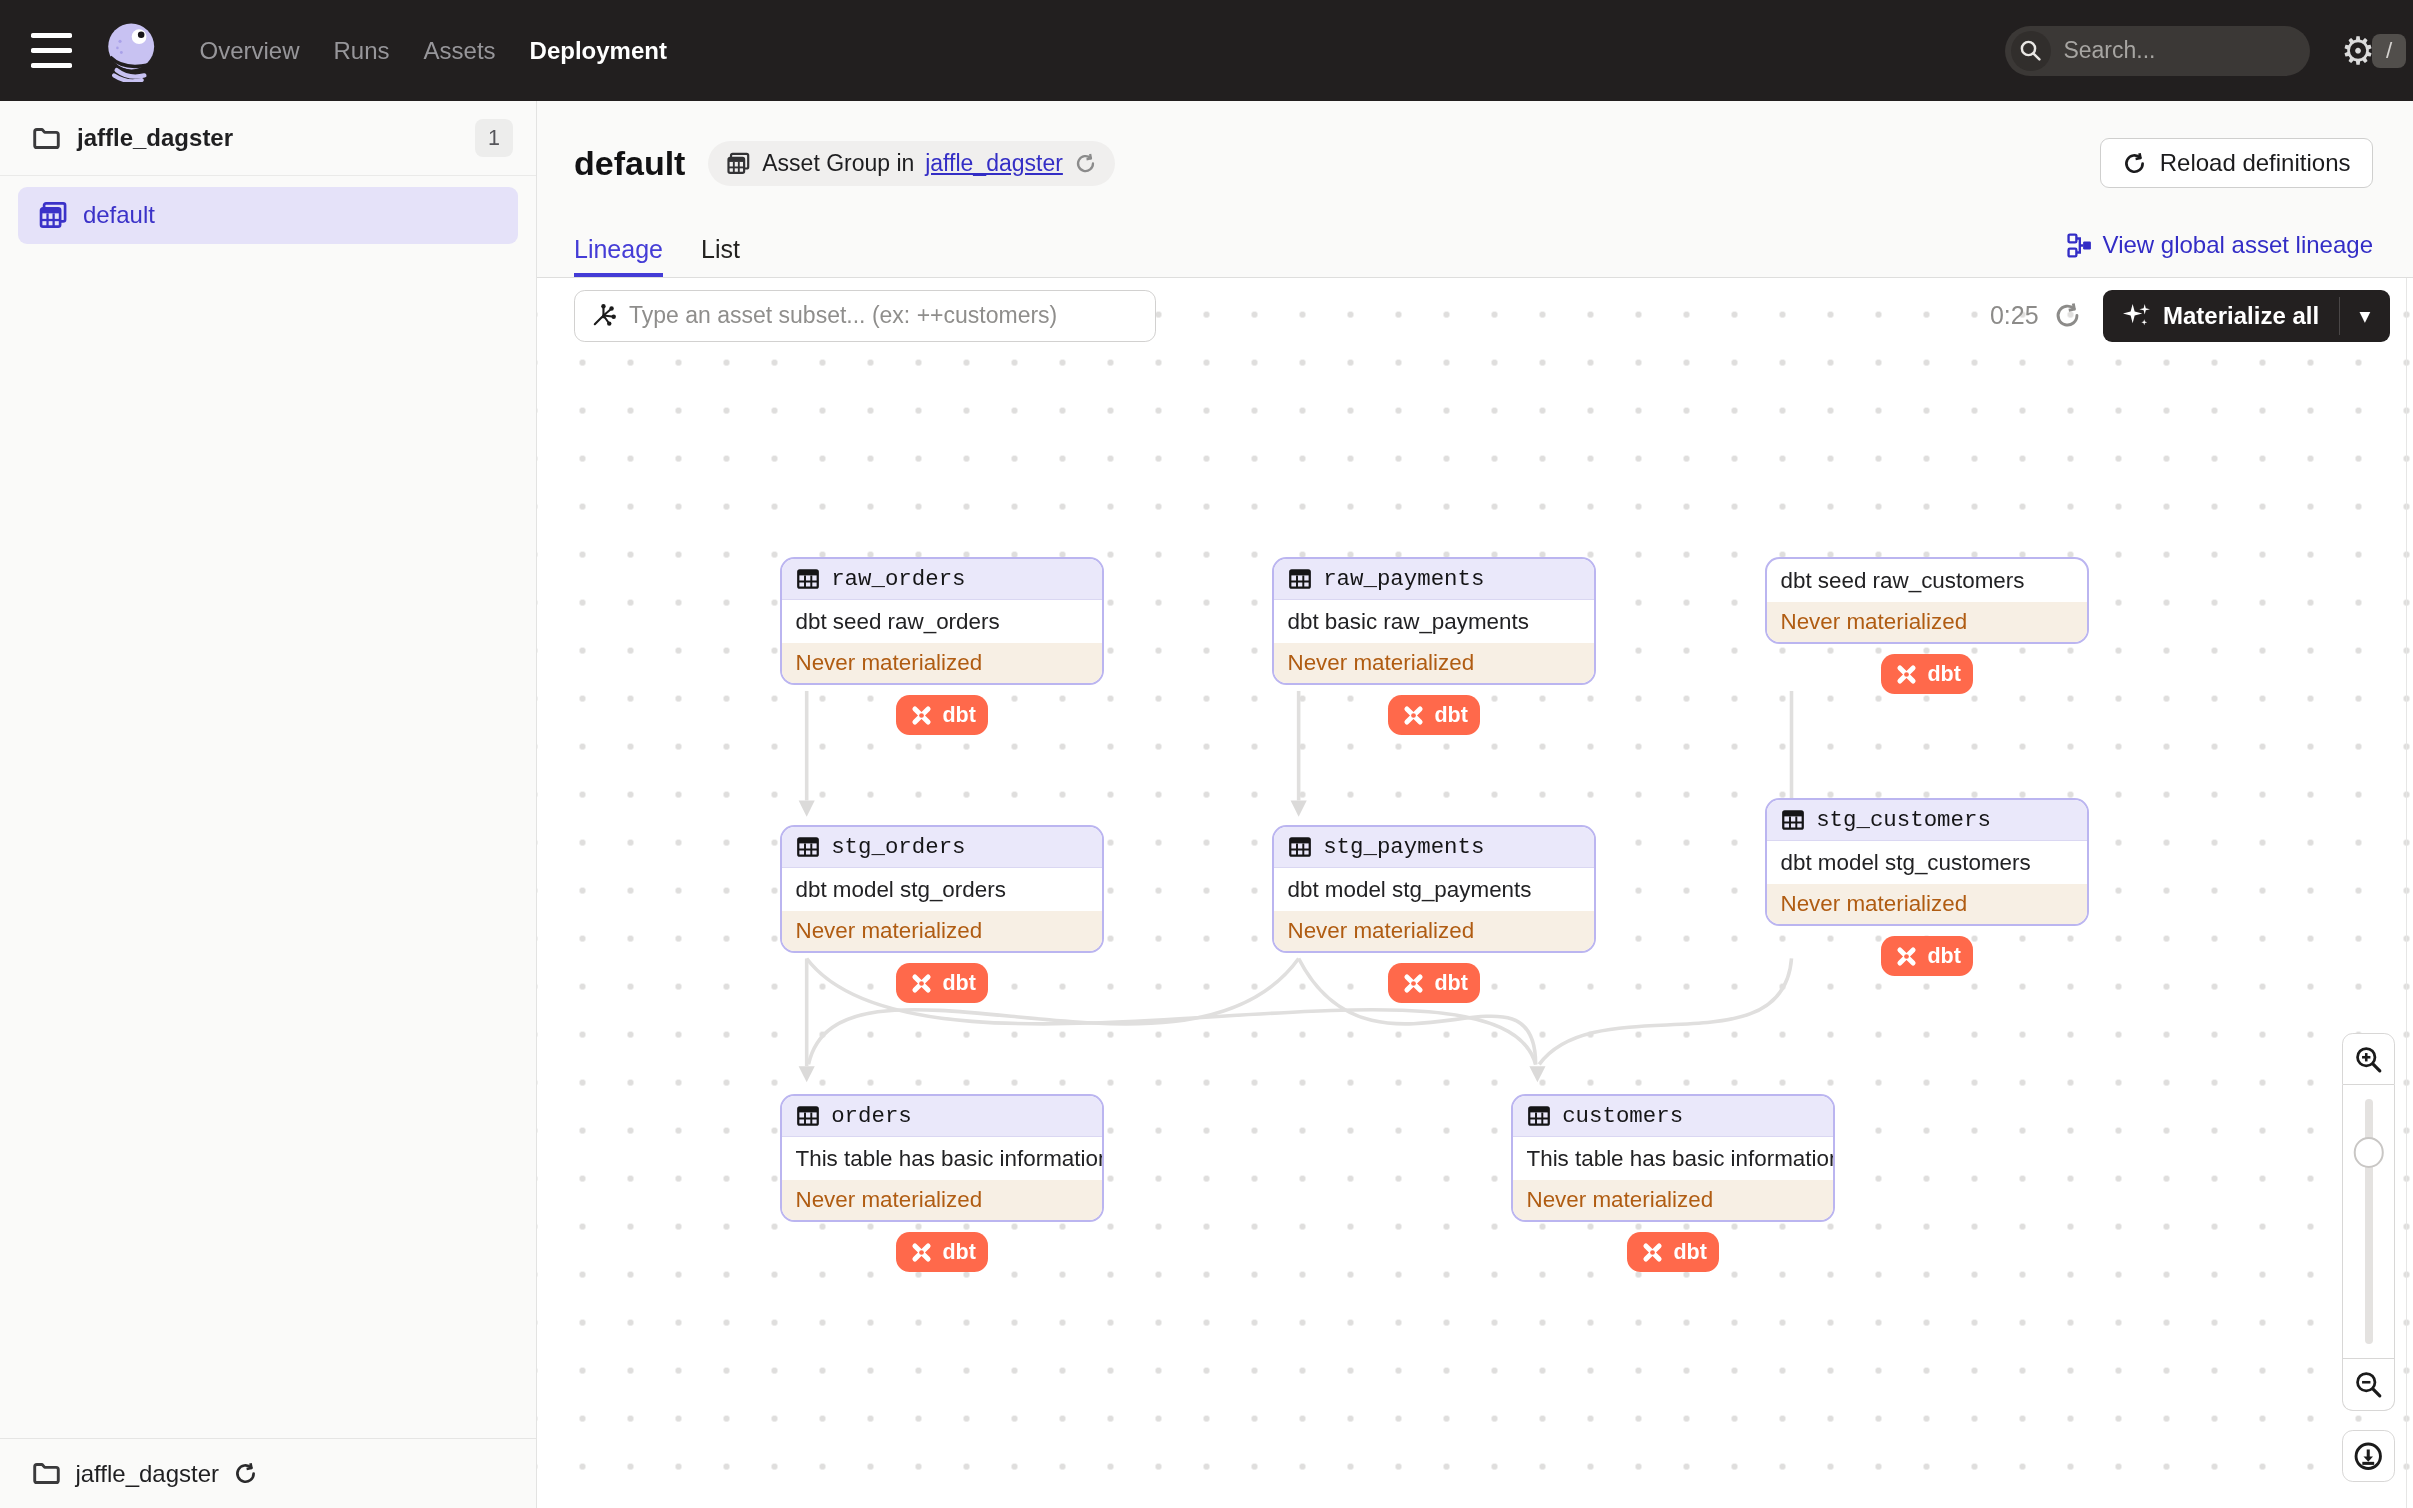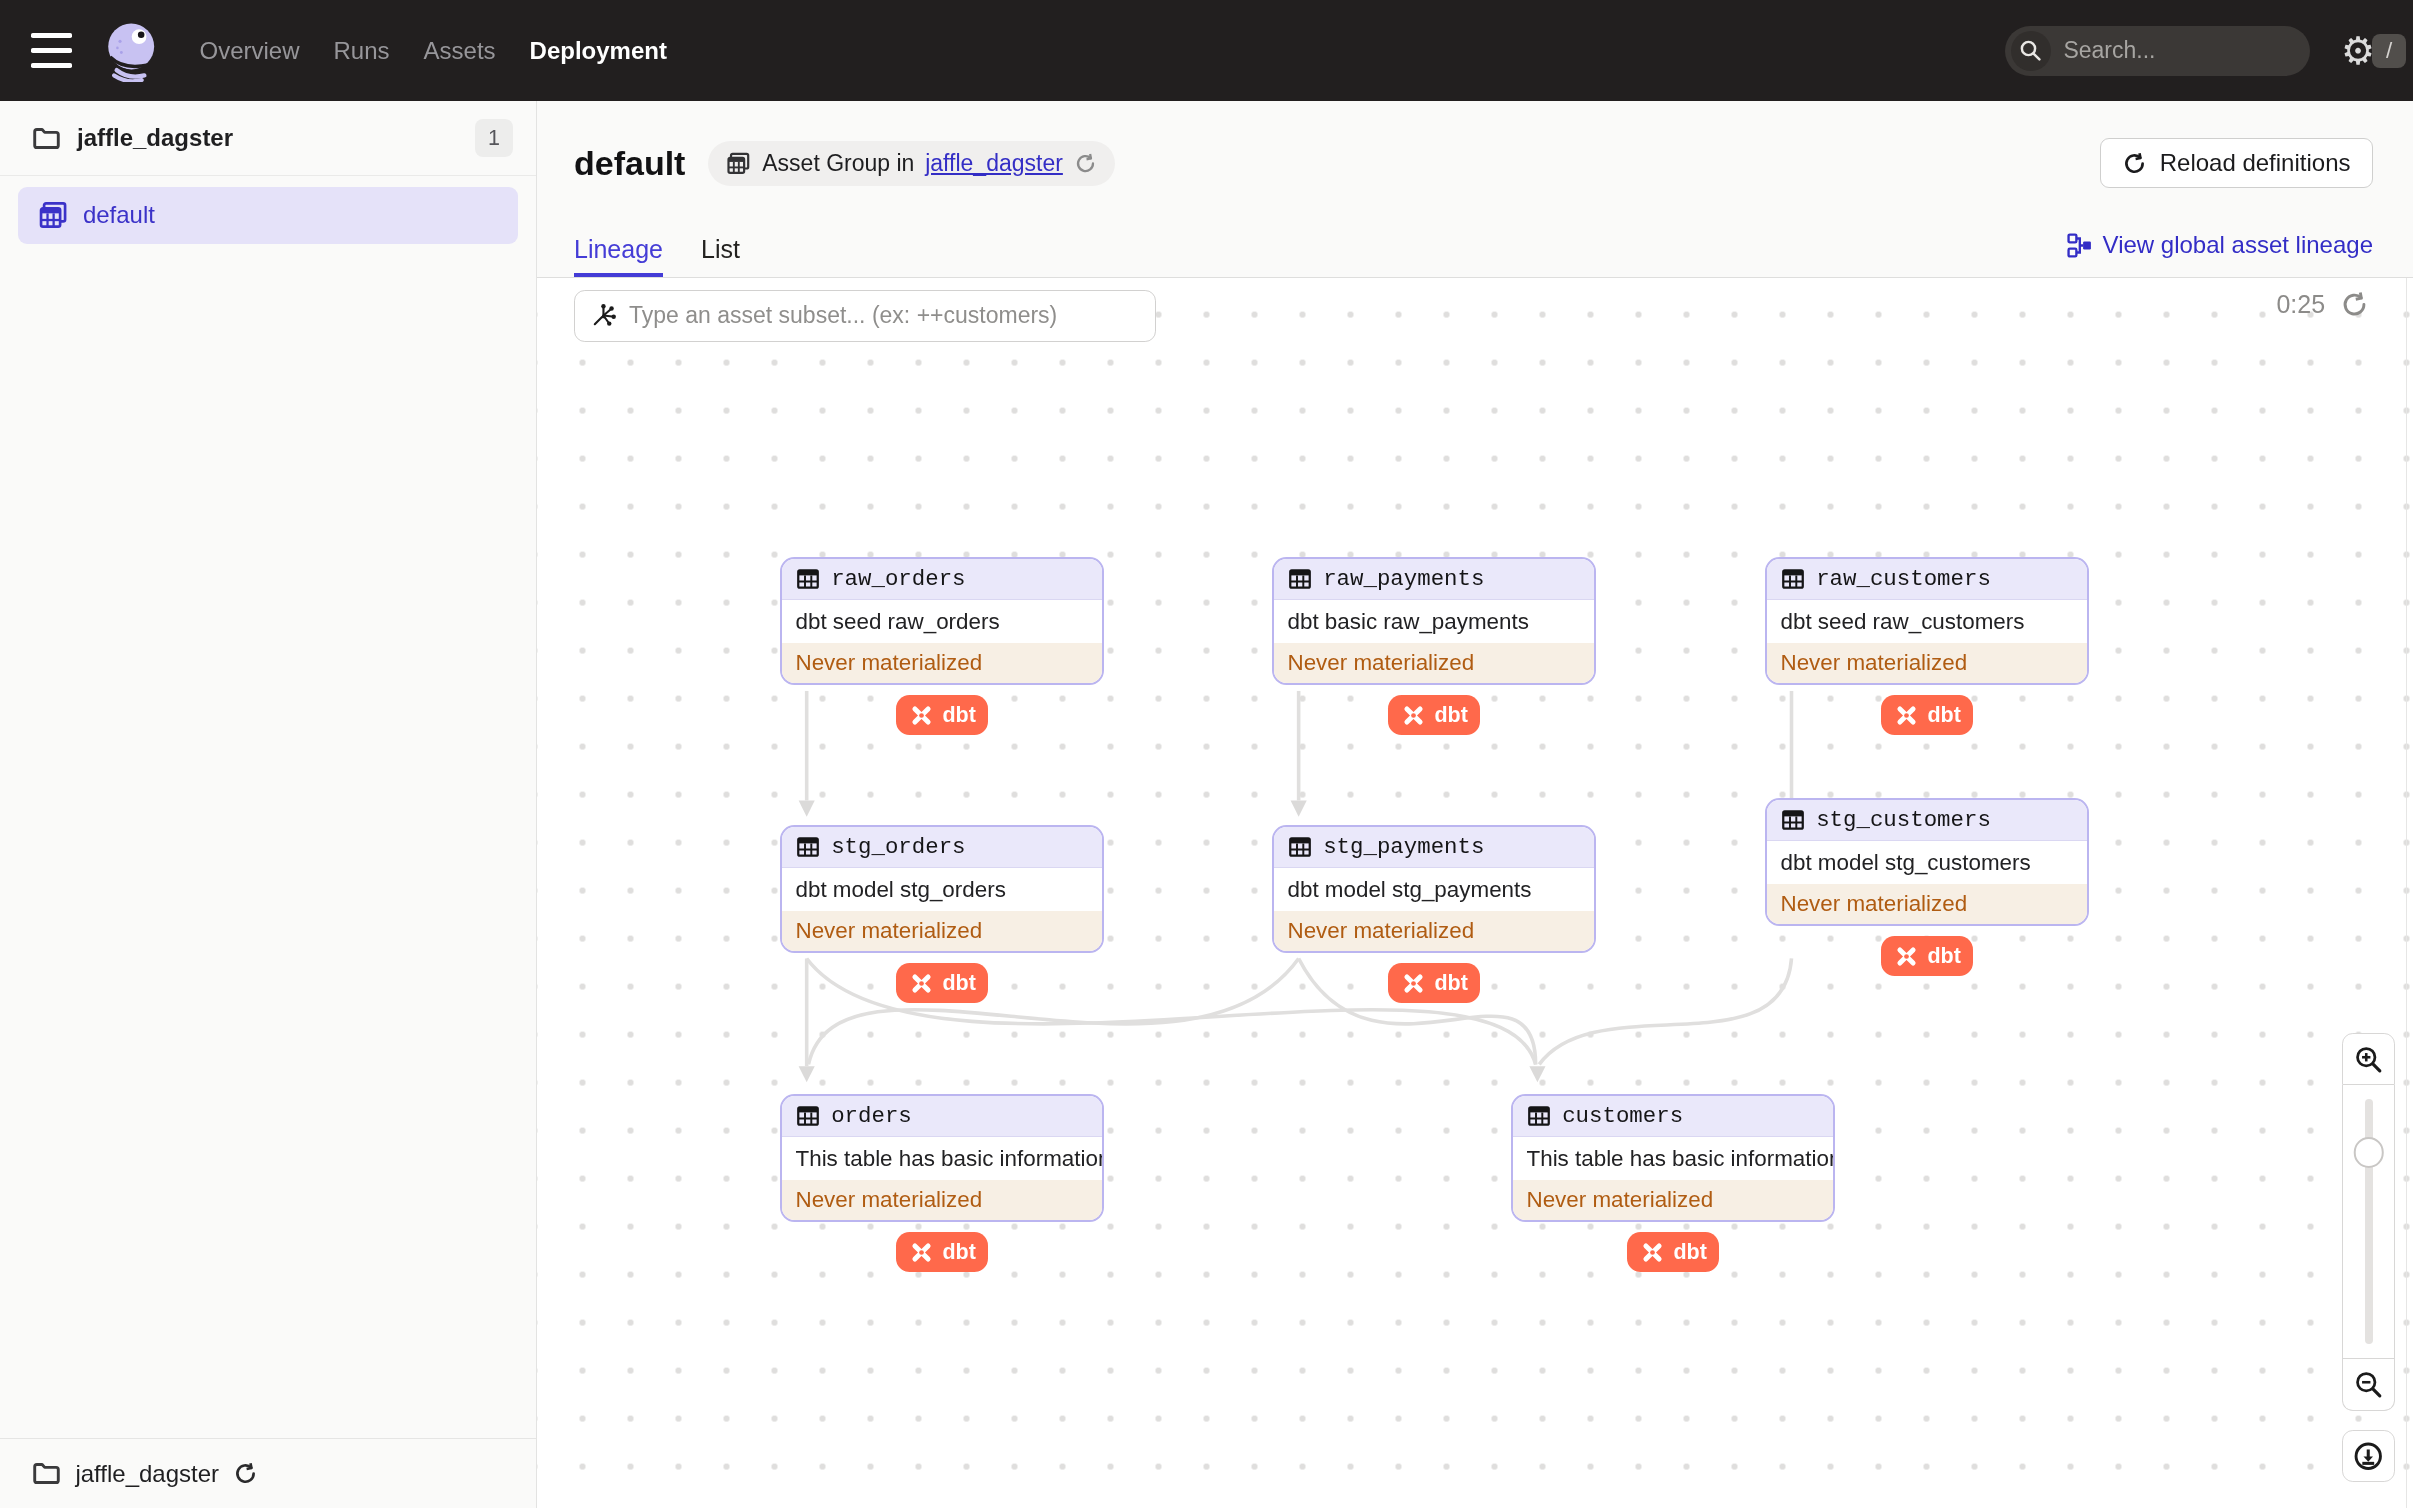"Materialize all" div.materialize-btn { html: none -> <div> <span> <svg> <path></path> <path></path> <path></path> </svg> <span>Materialize all</span> </span> <span></span> <span>▾</span> </div> }
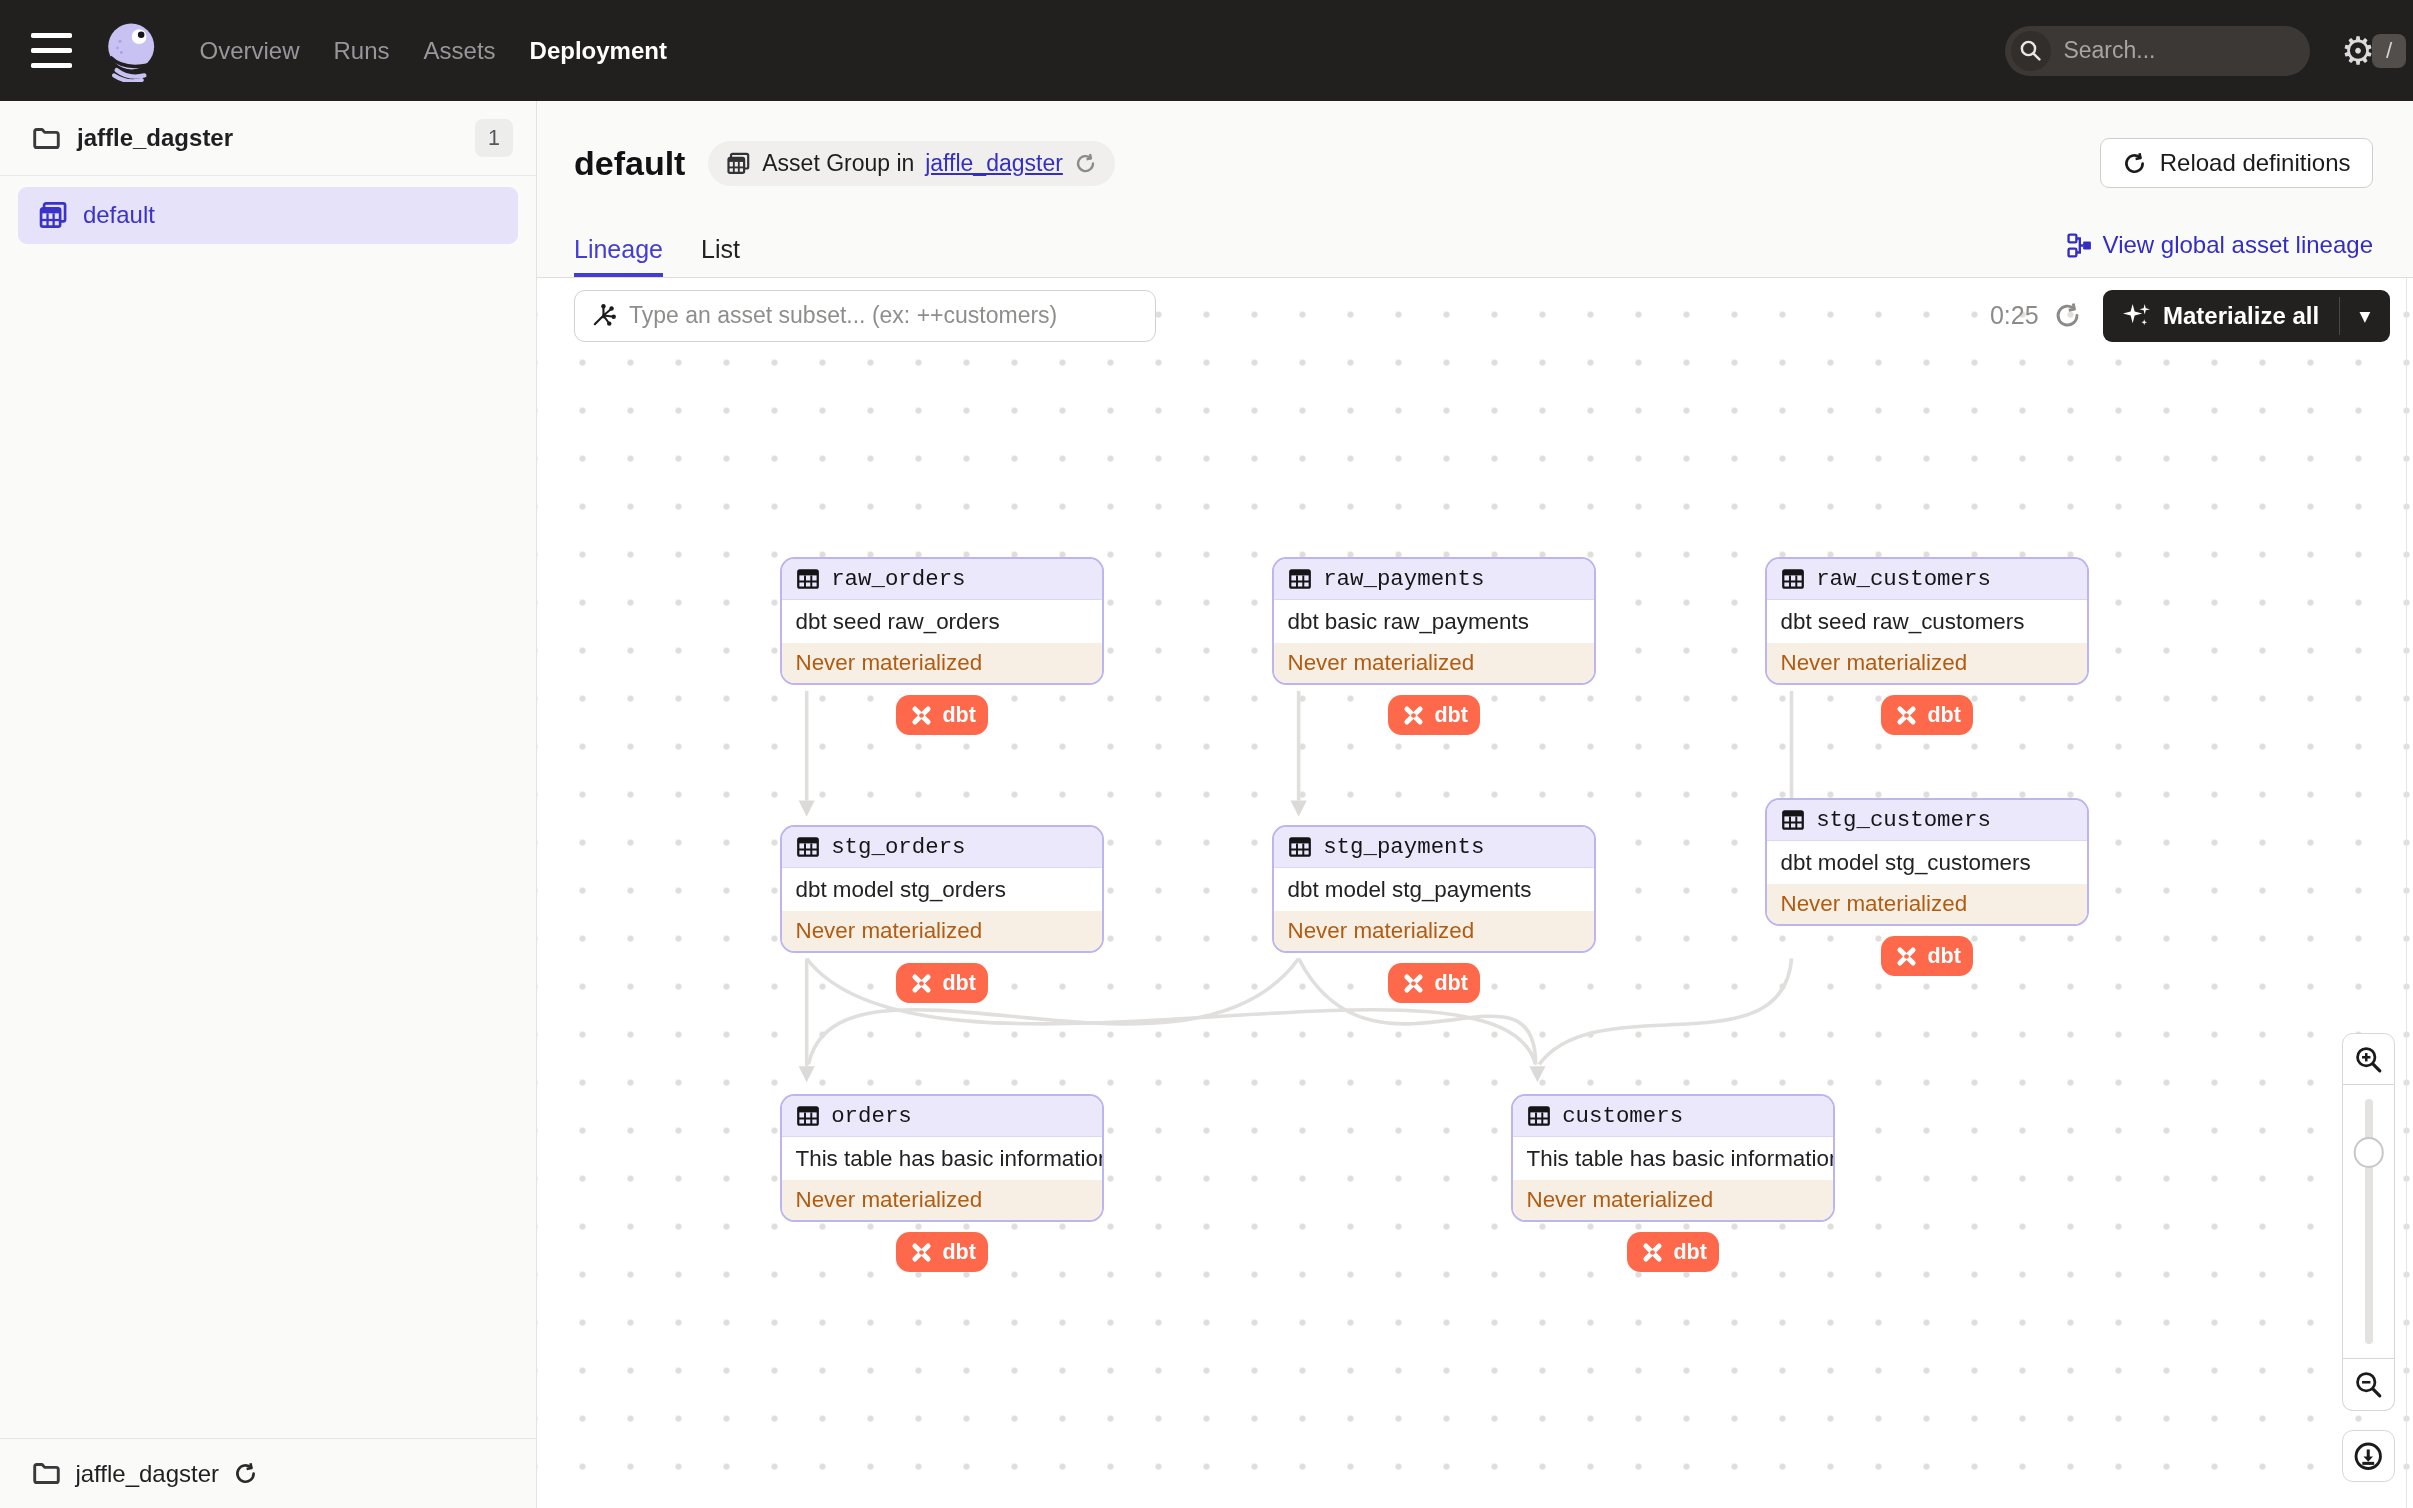"raw_customers" div.node-header { html: <div> <svg> <rect></rect> <rect></rect> <line></line> <line></line> <line></line> </svg> <span>raw_customers</span> </div> -> none }
